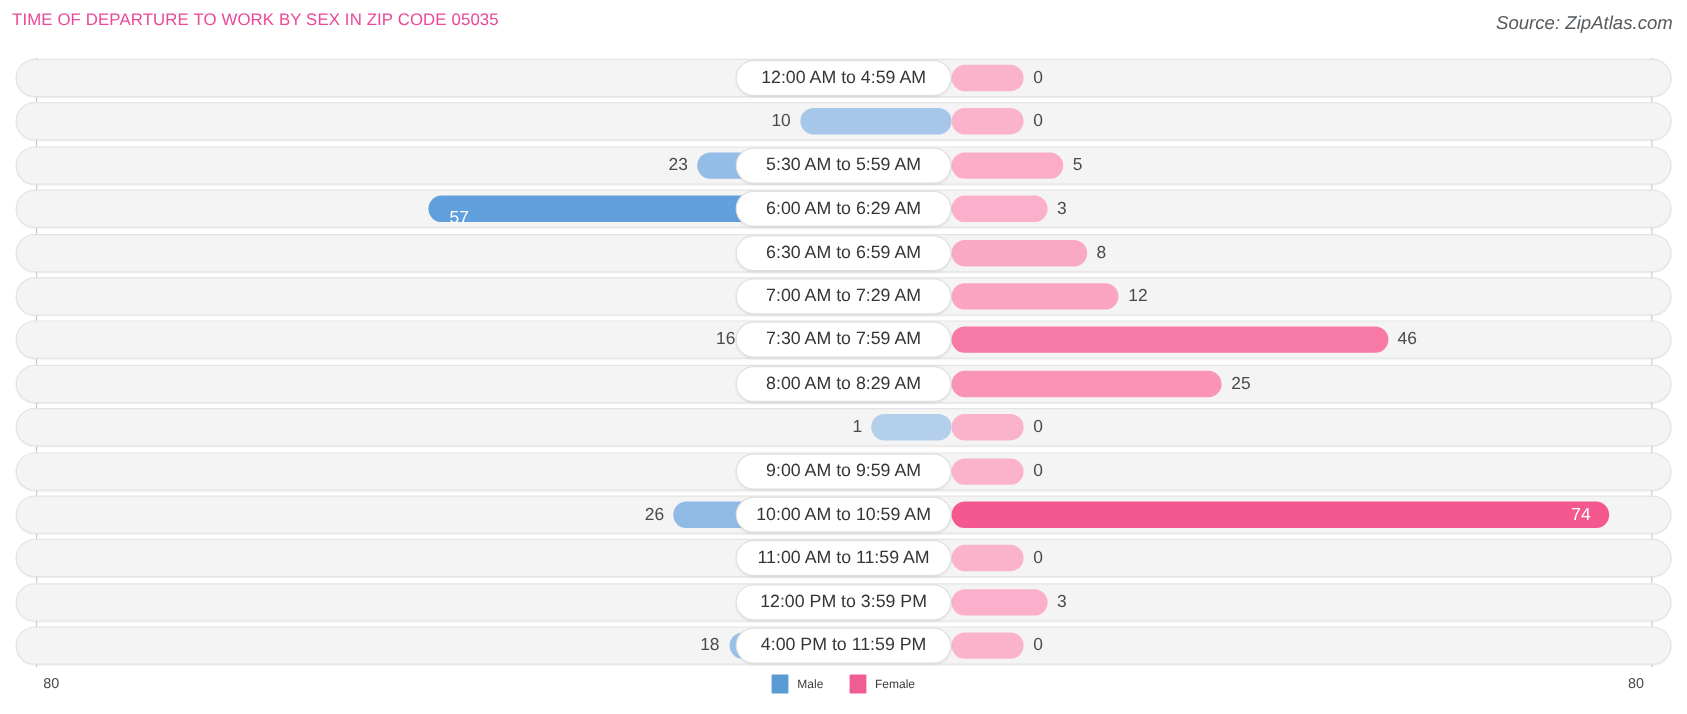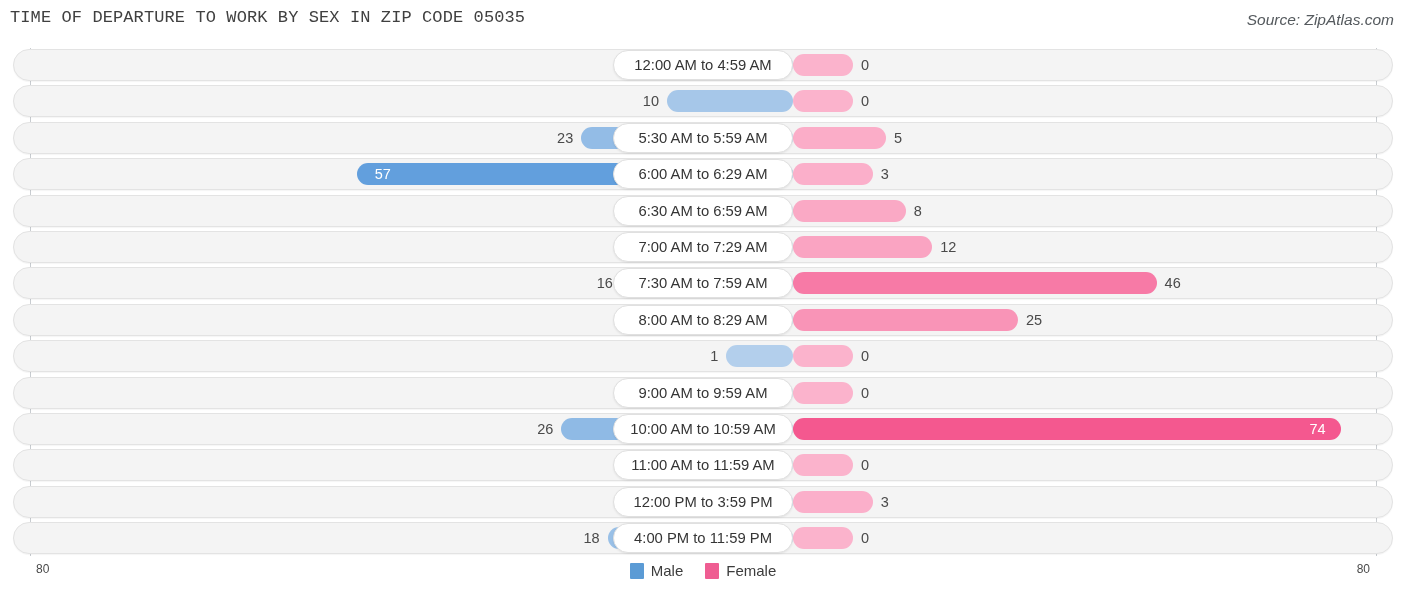"TIME OF DEPARTURE TO WORK" .chart-title { color: #404040 -> #ec4899; font-family: Liberation Mono, monospace -> none; font-size: 17px -> 14px }
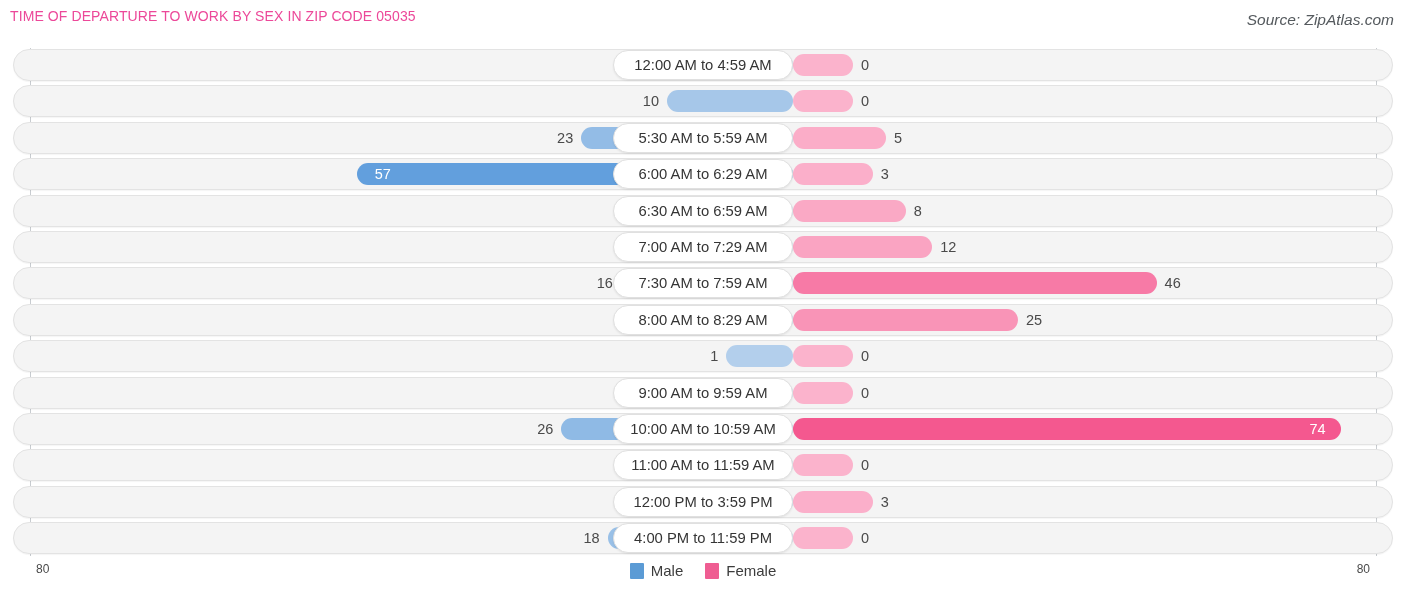"57" div.val { margin-top: none -> 8px }
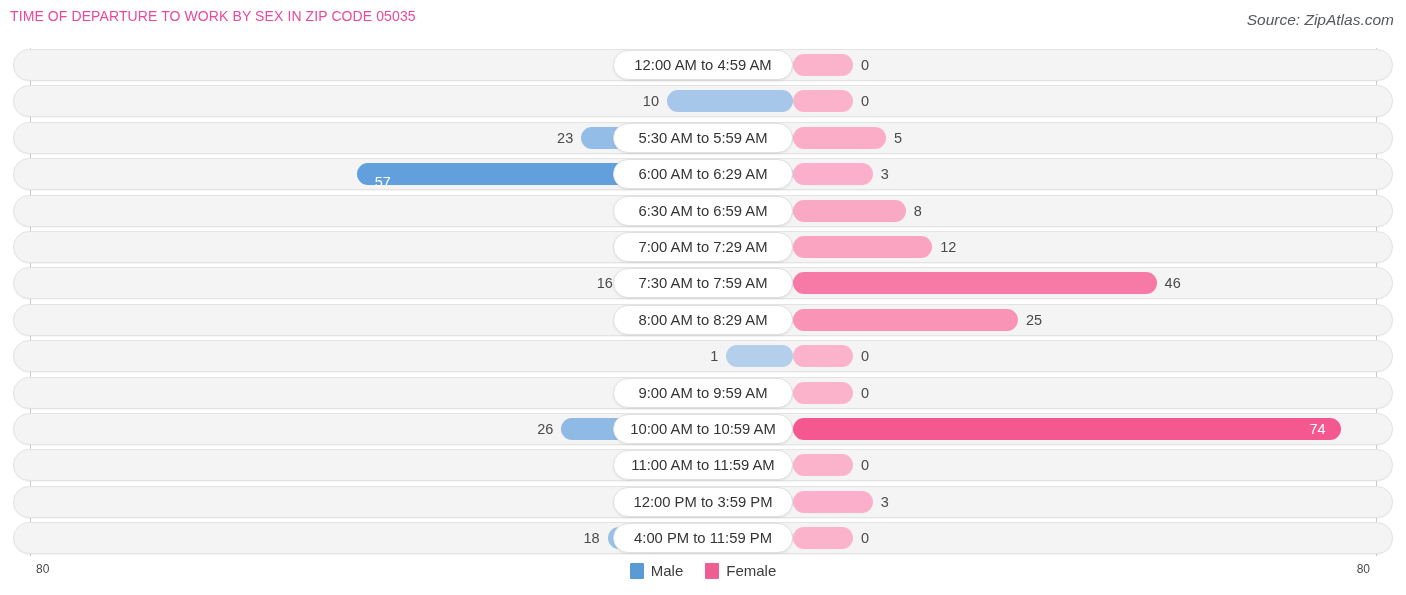"Male" .legend-label { font-size: 15px -> 10px }
